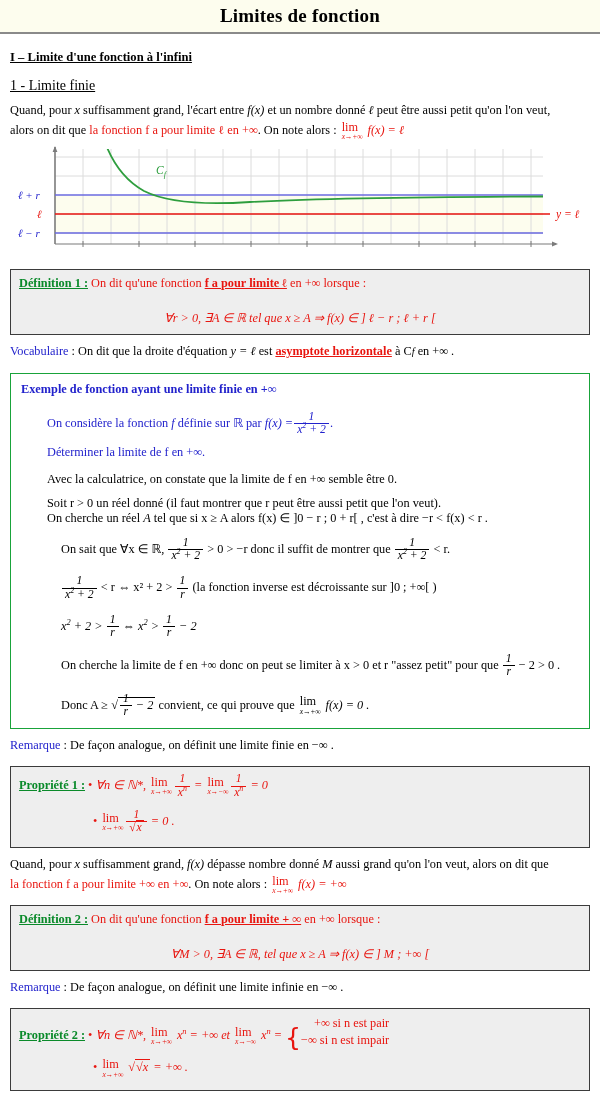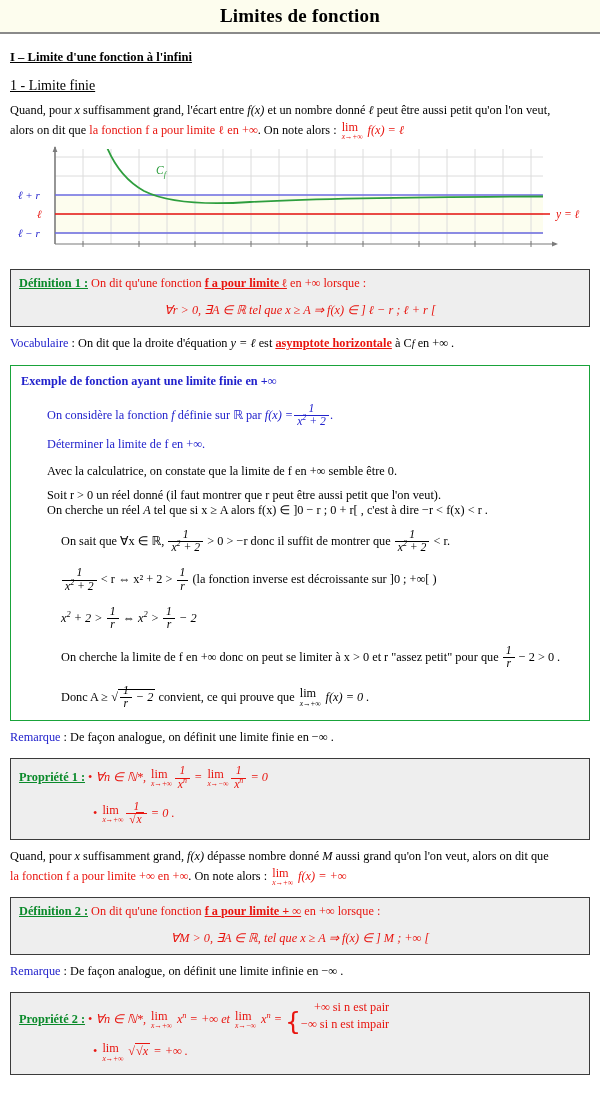"∀r > 0, ∃A ∈" .box-line { margin-top: 12px -> 20px }
